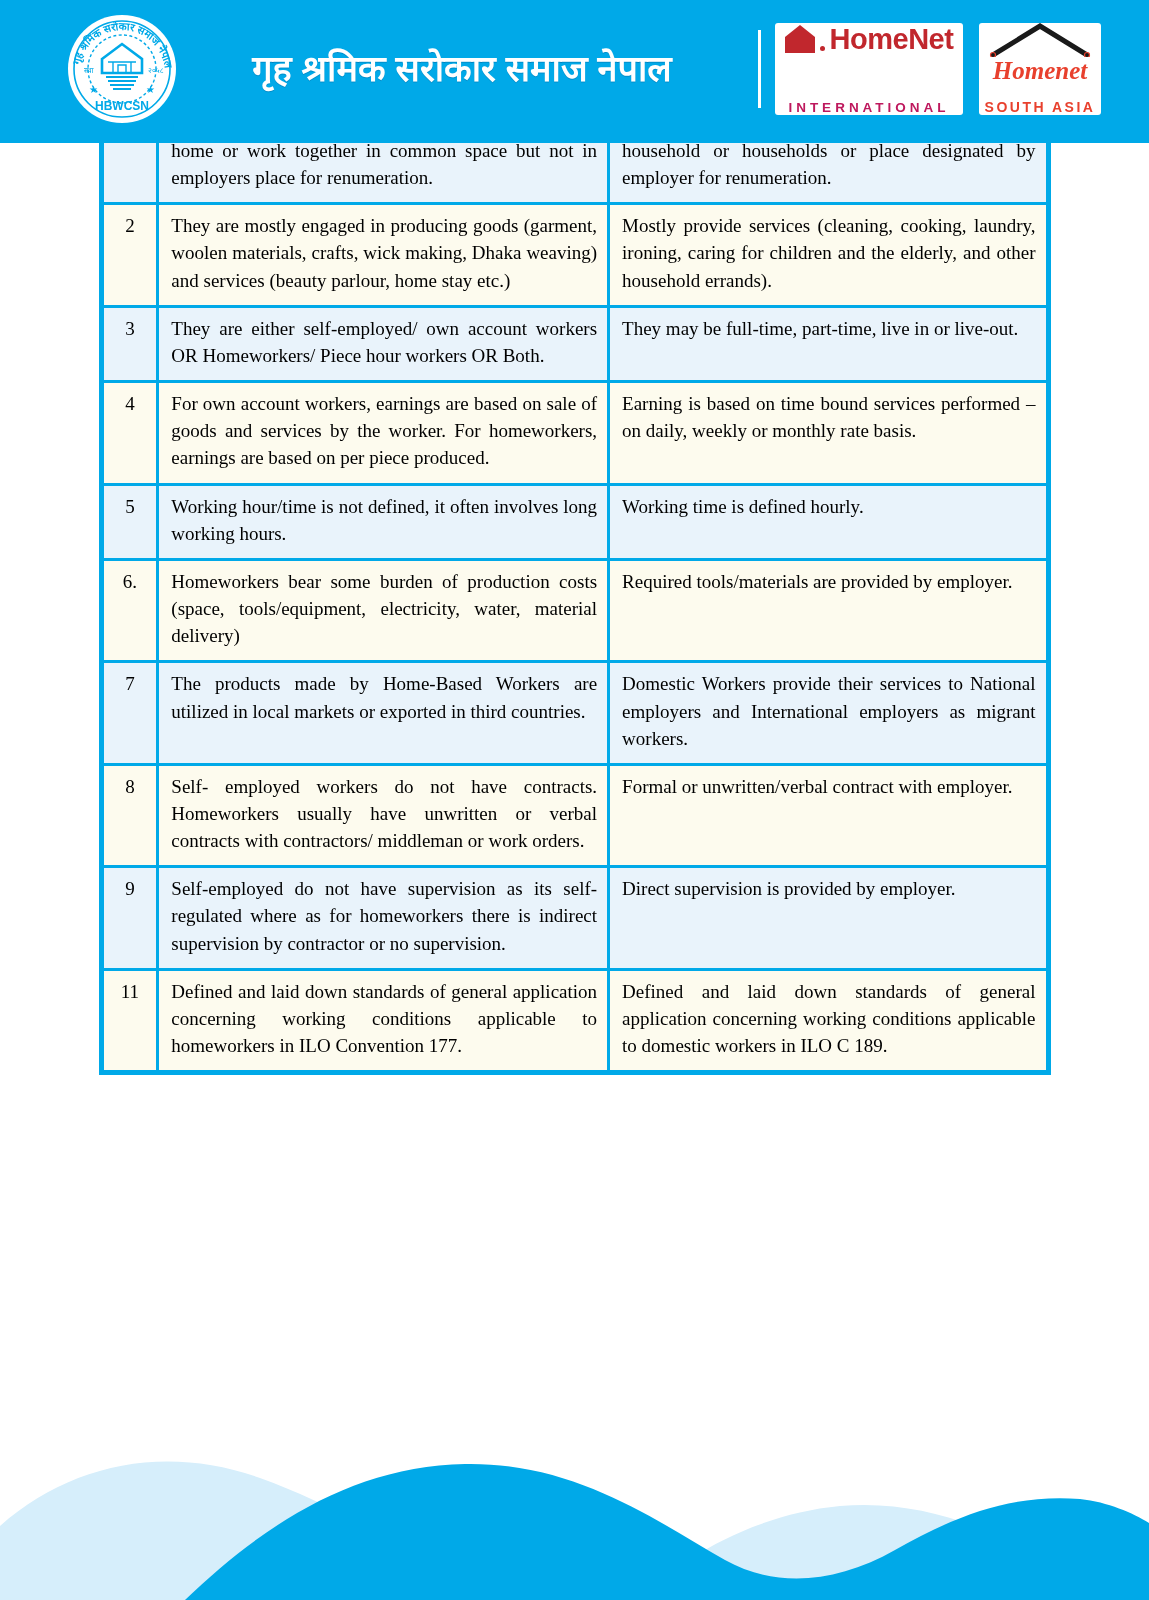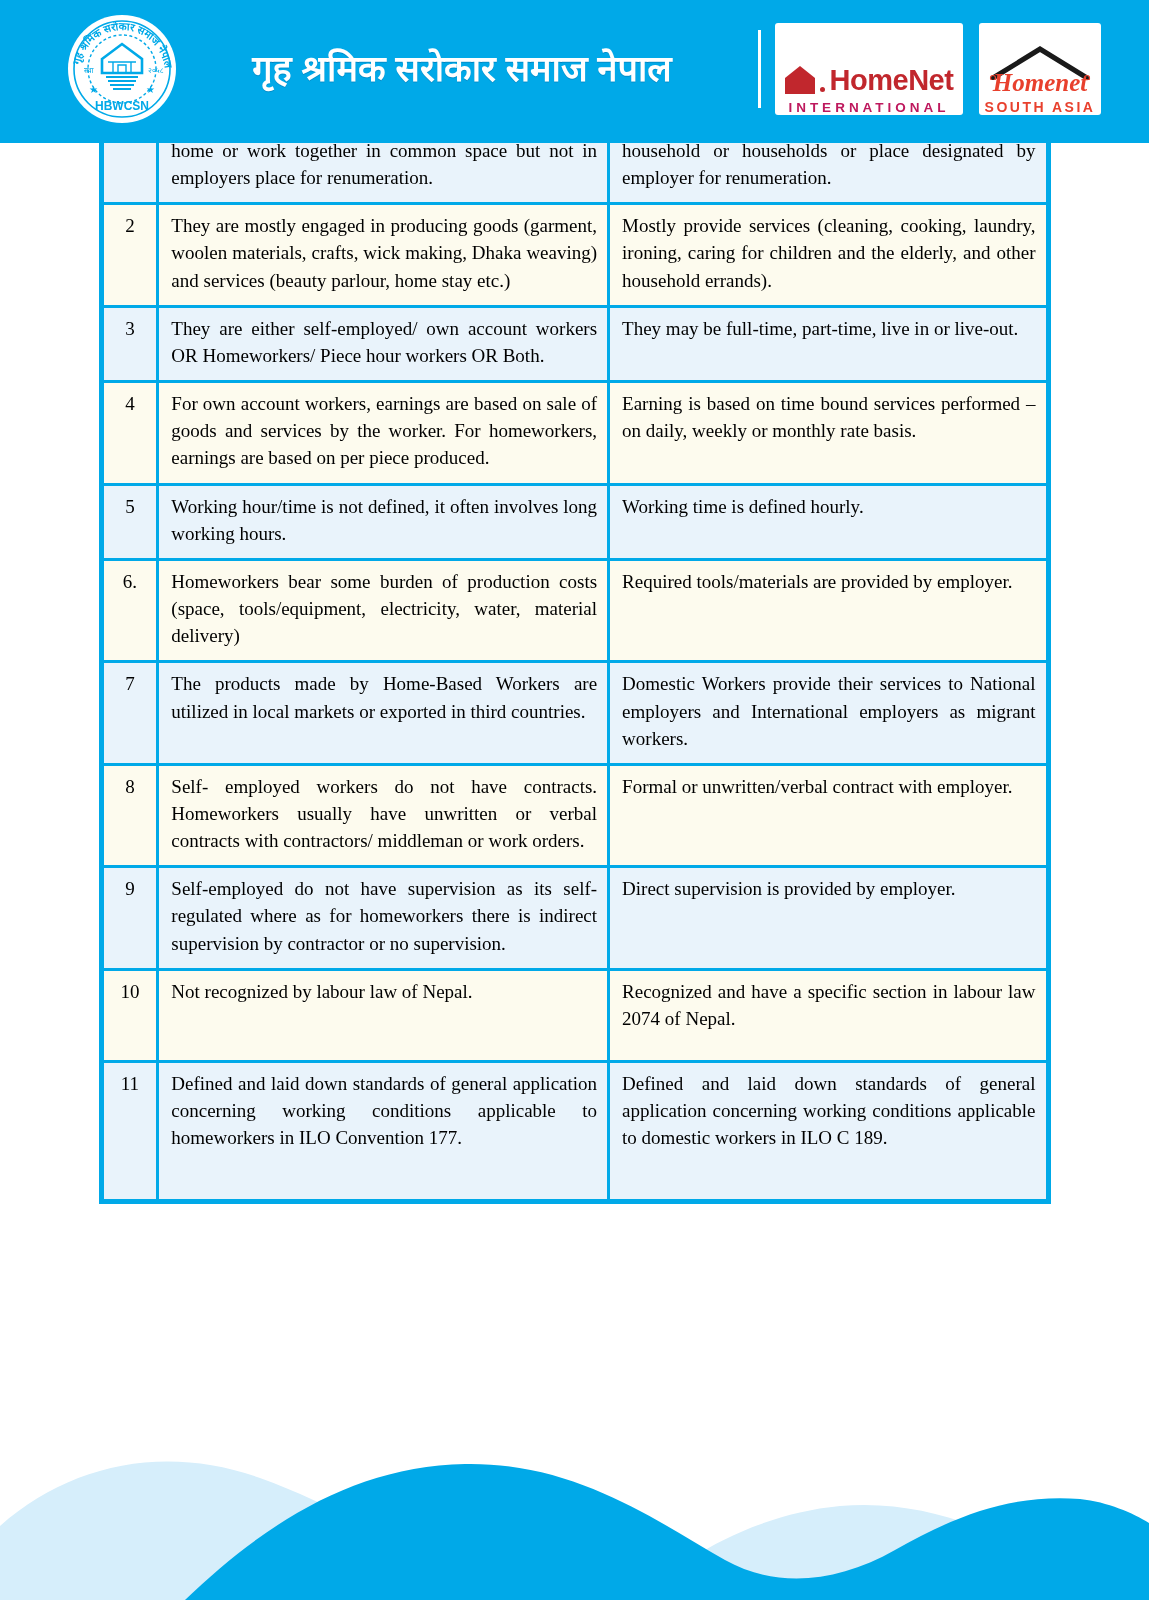"HomeNet" .logo-box { justify-content: flex-end -> space-between }
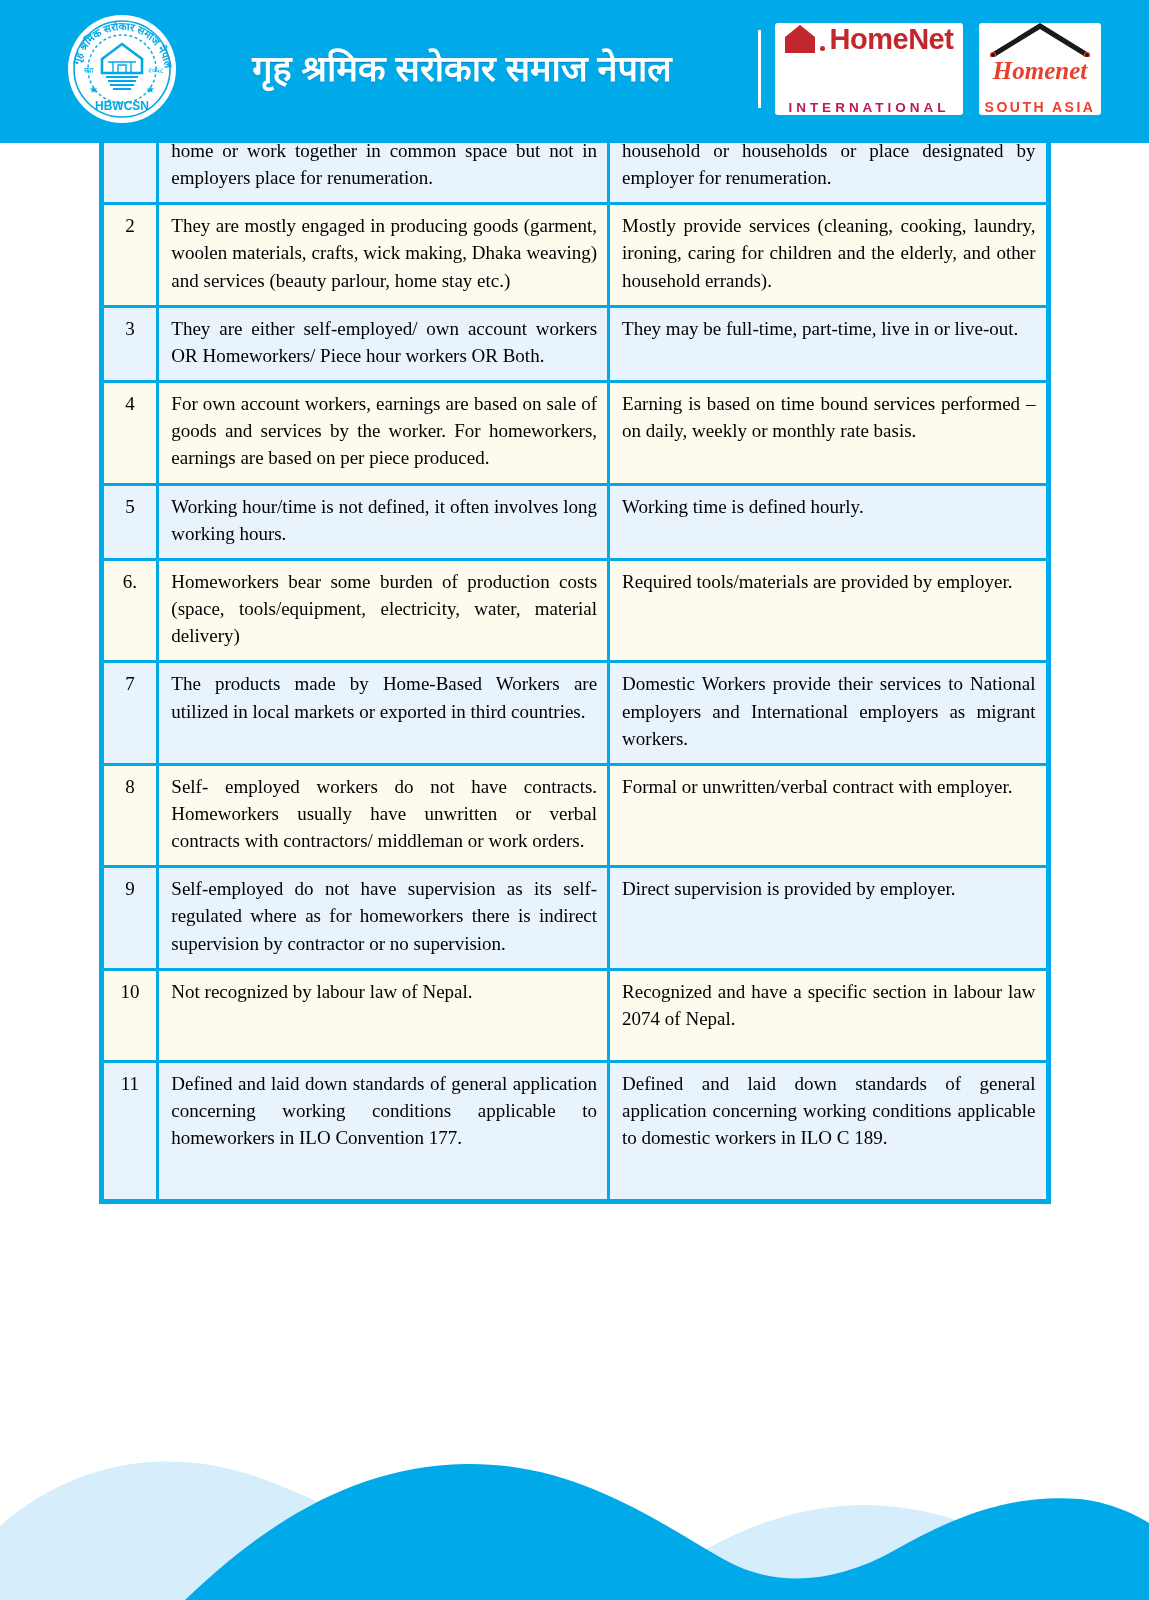"10" tr { html: <tr> <td>10</td> <td>Not recognized by labour law of Nepal.</td> <td>Recognized and have a specific section in labour law 2074 of Nepal.</td> </tr> -> none }
